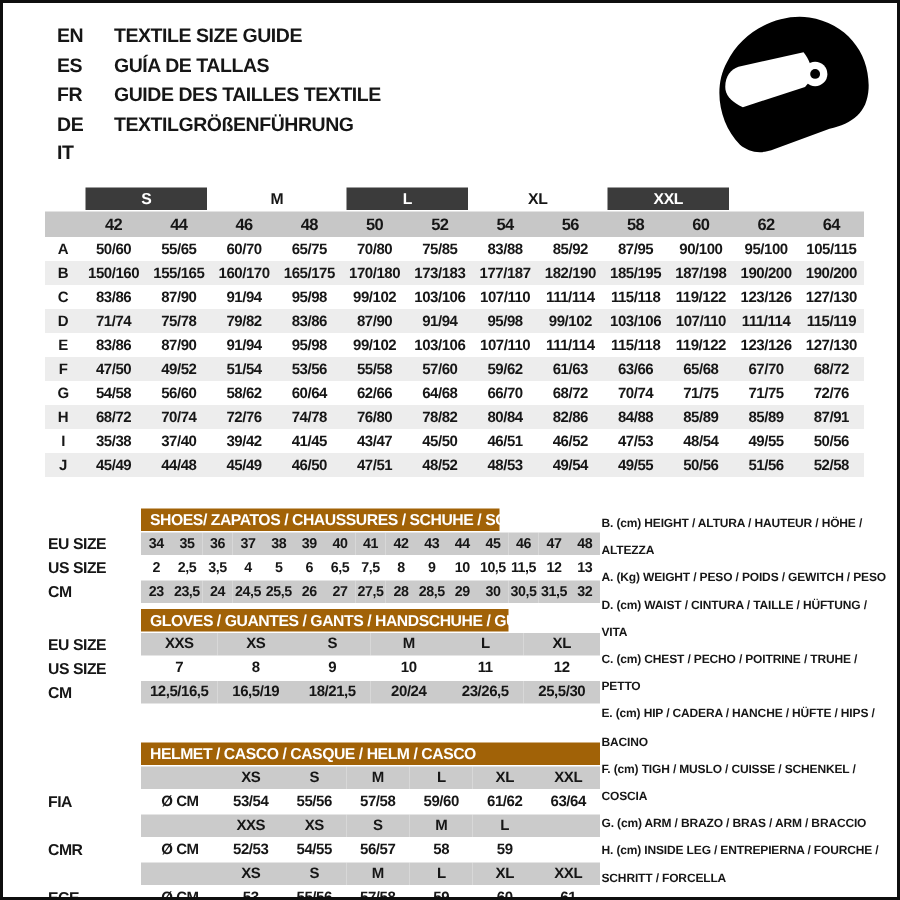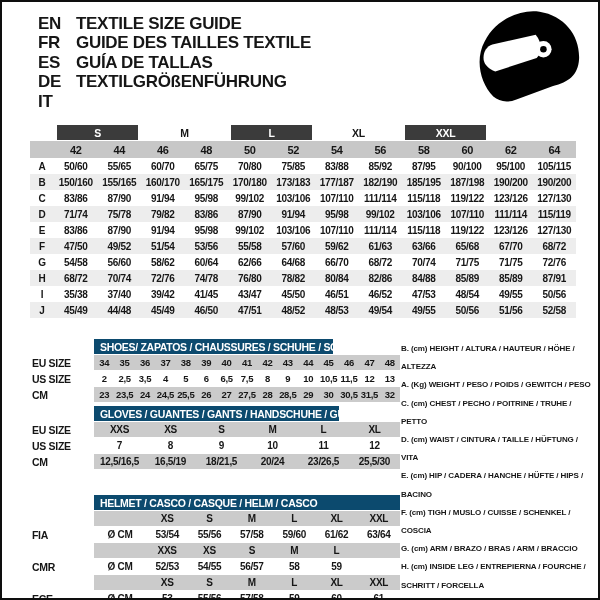"EN" .lang-row { font-size: 17px -> 13px }
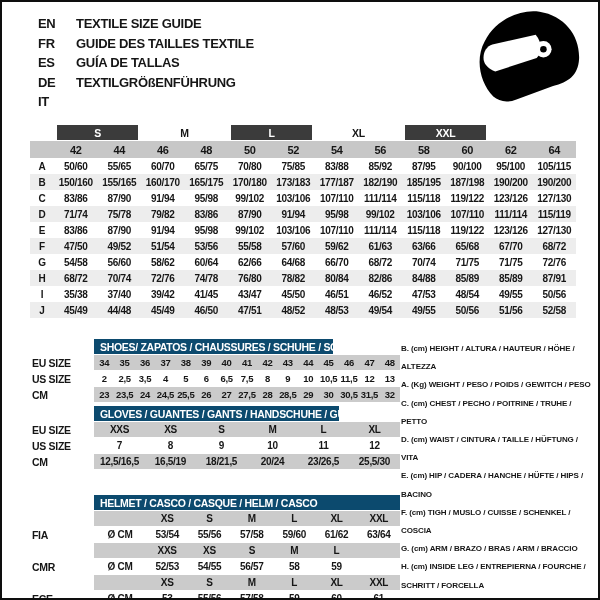"FR" div.lang-row { order: before "ES" -> after "ES" }
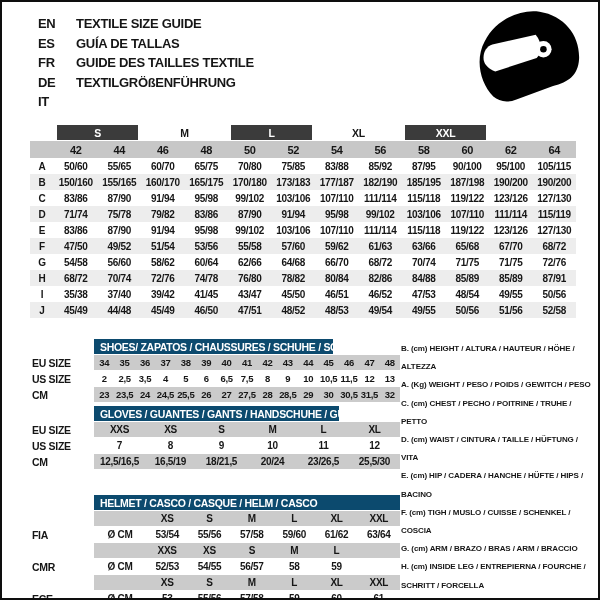"SHOES/ ZAPATOS / CHAUSSURES /" .sub-title-bar { background: #0c4a6e -> #a16207 }
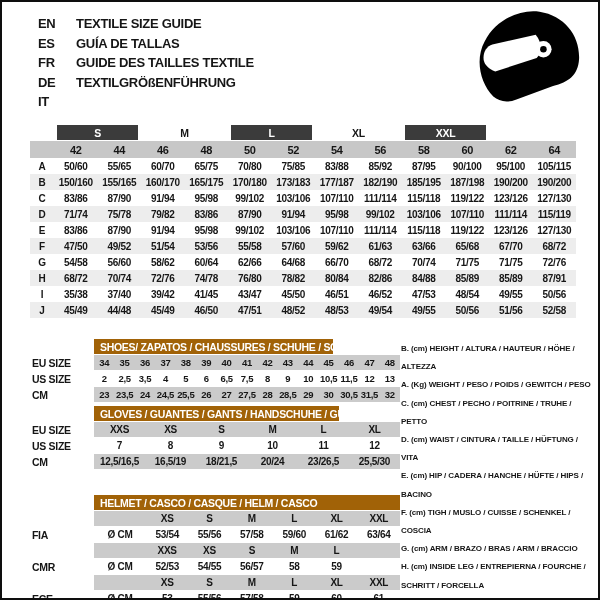"C. (cm) CHEST / PECHO" div.legend-item { order: before "D. (cm) WAIST / CINTURA" -> after "D. (cm) WAIST / CINTURA" }
